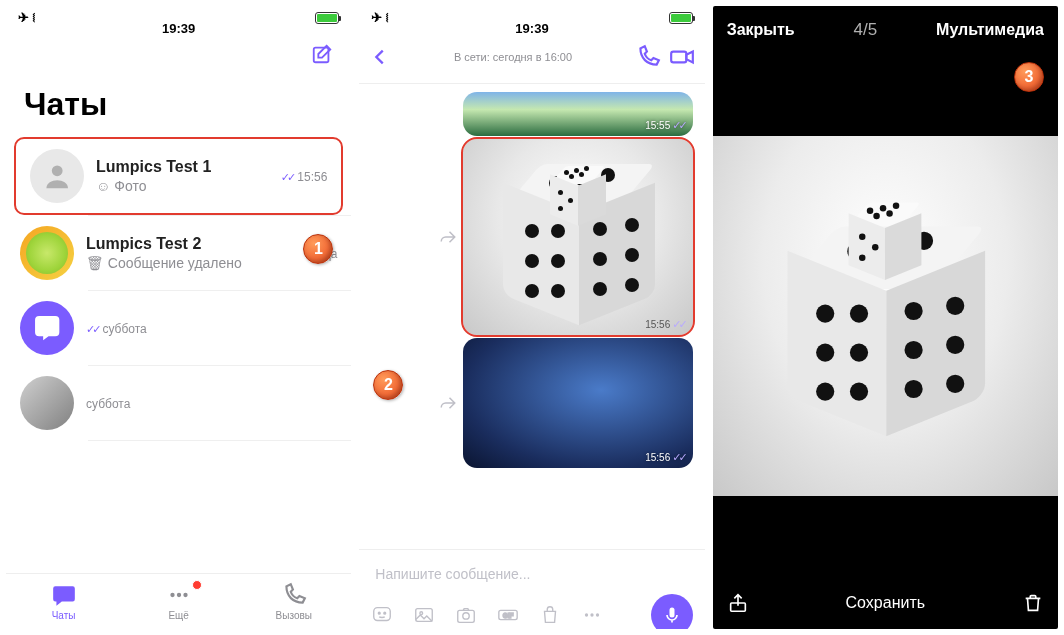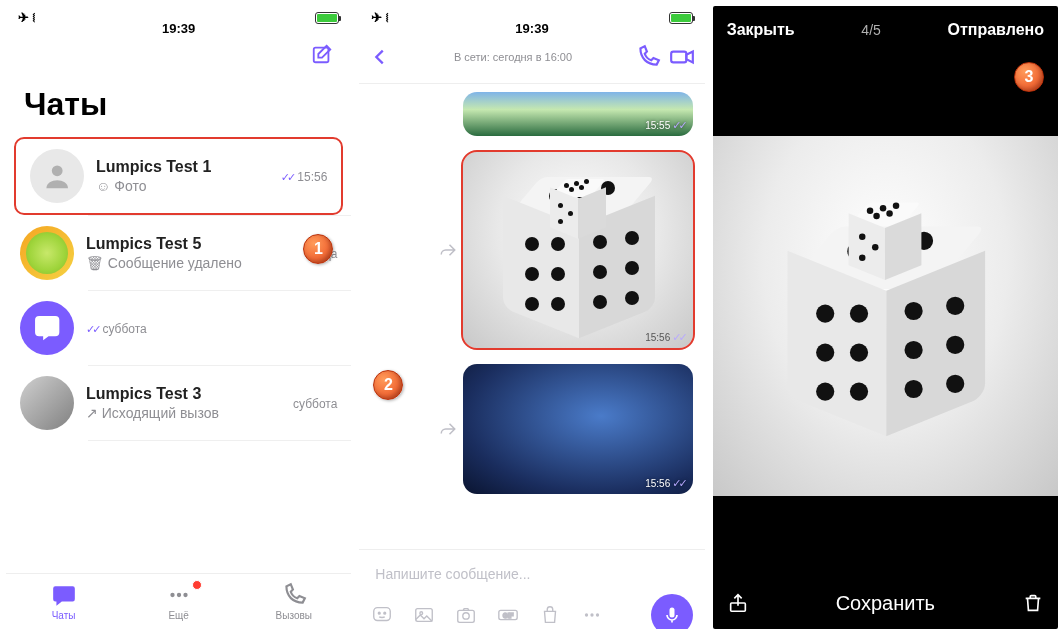"4/5" .s3-counter { font-size: 14px -> 17px }
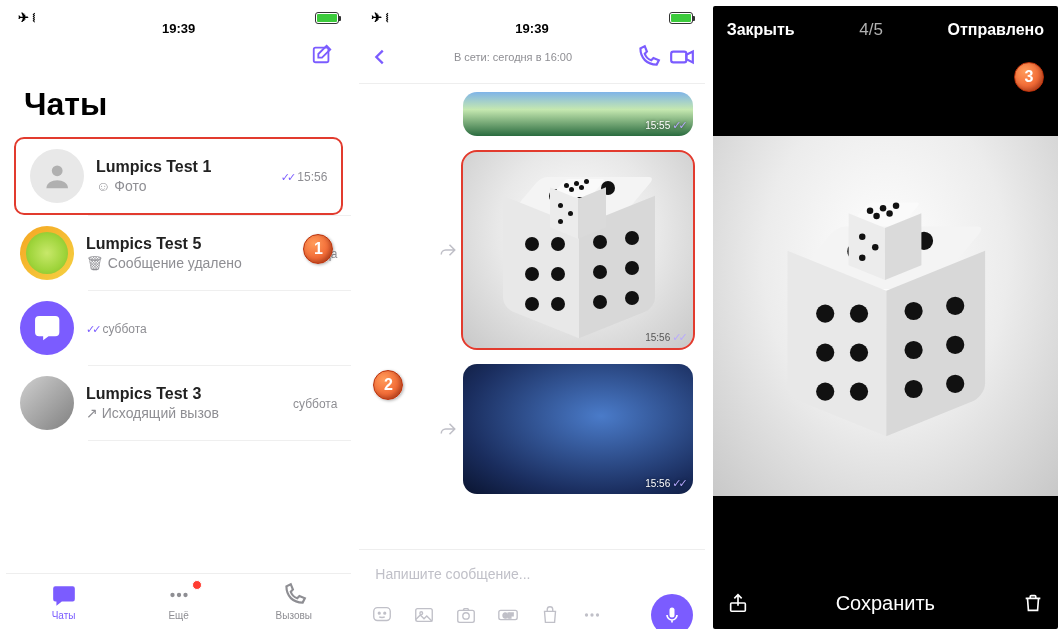"Отправлено" span { text: Отправлено -> Мультимедиа }
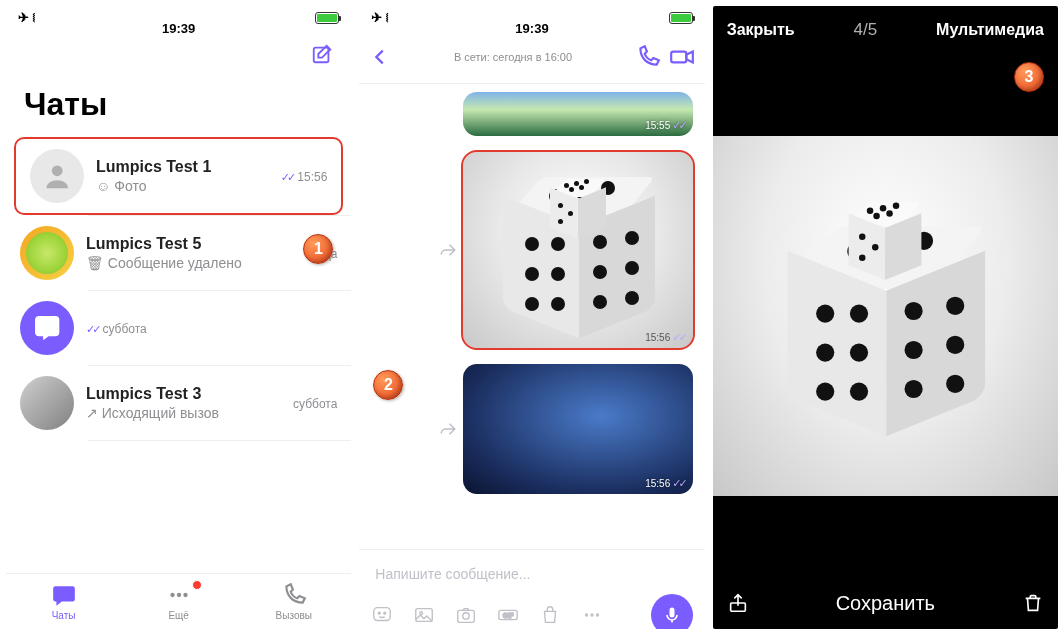"15:55" .msg-row { margin-bottom: 16px -> 3px }
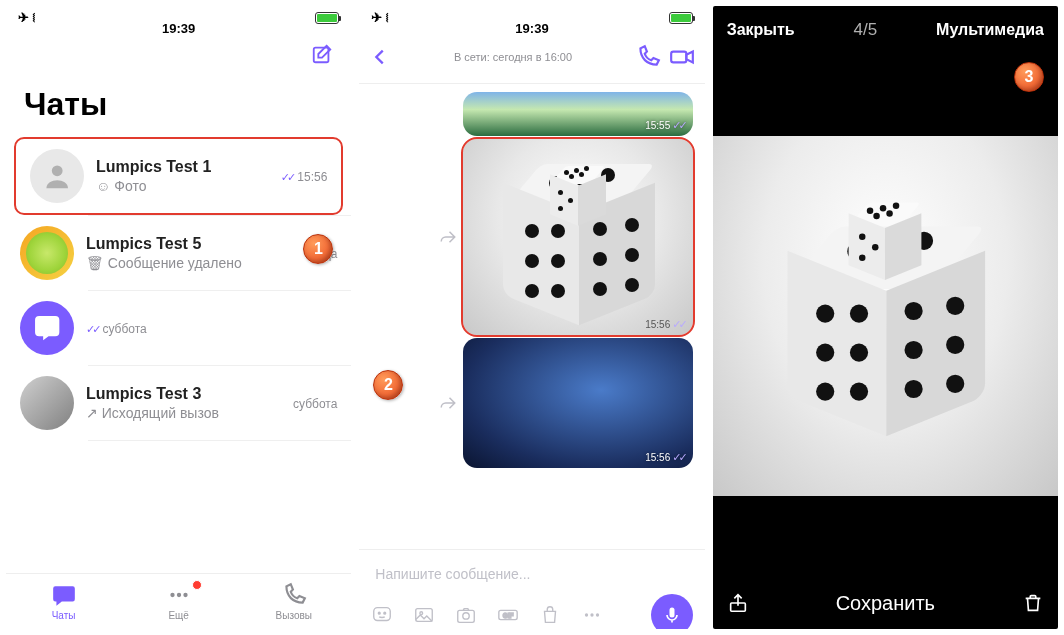"Lumpics Test 5" div.chat-name { text: 5 -> 2 }
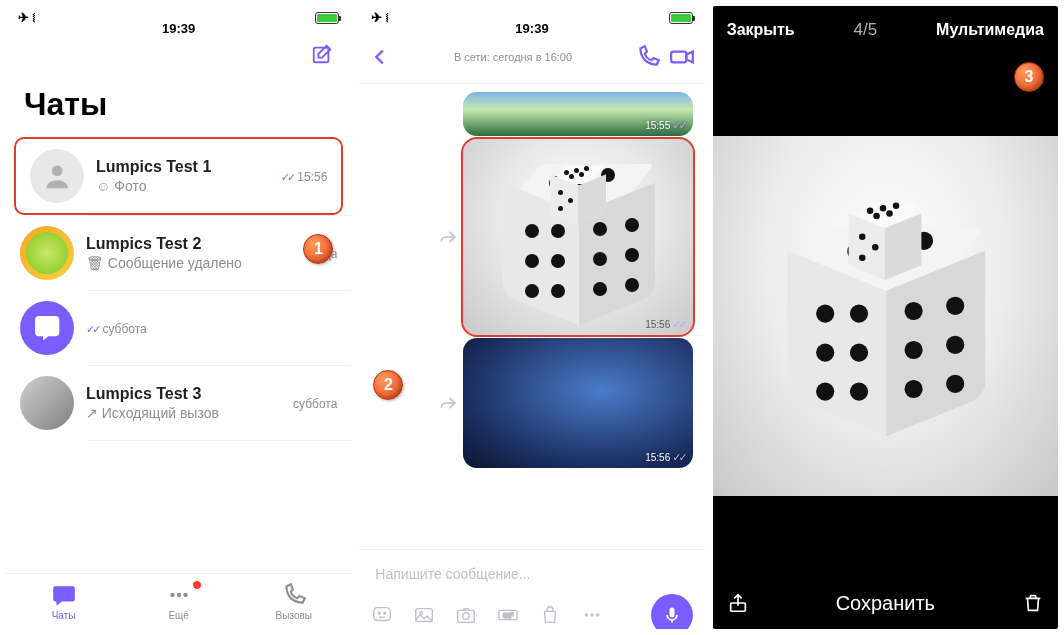"Lumpics Test 3" div.chat-body { html: <div> <div>Lumpics Test 3</div> <div> <span>↗</span> <span>Исходящий вызов</span> </div> </div> -> none }
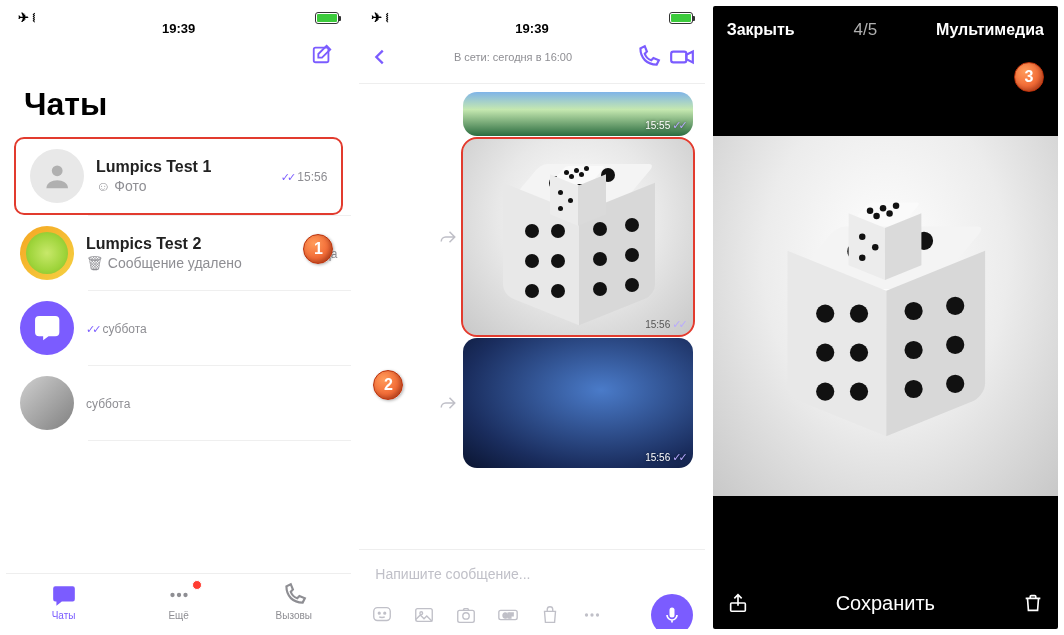"Сохранить" .s3-save { font-size: 20px -> 16px }
